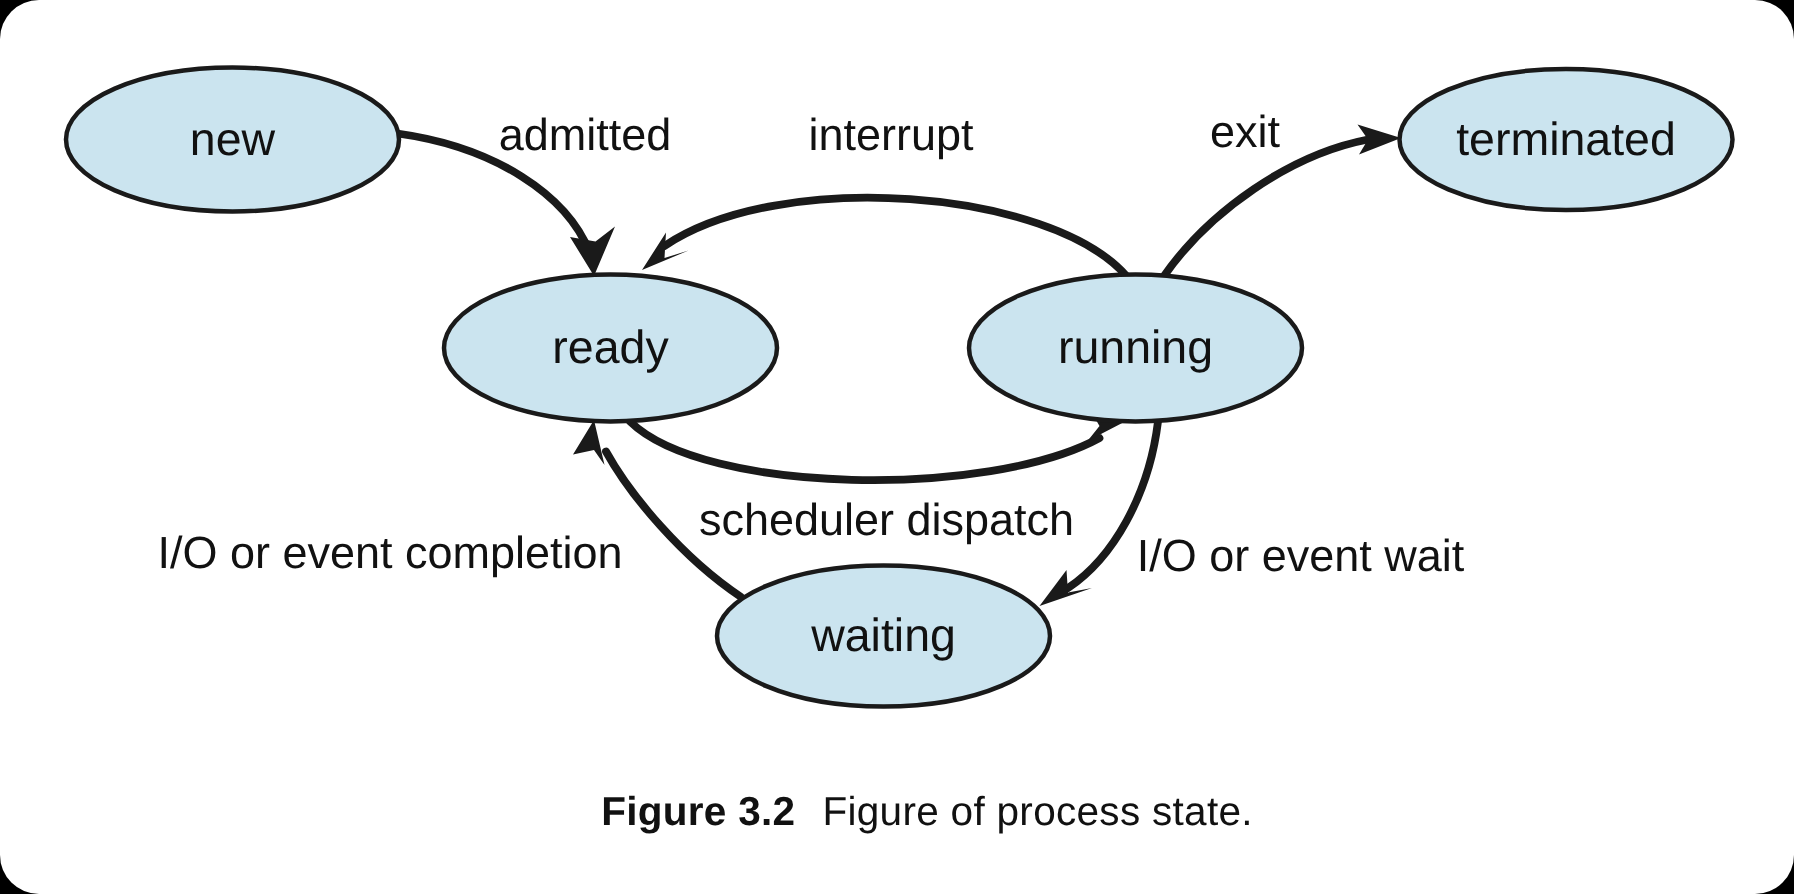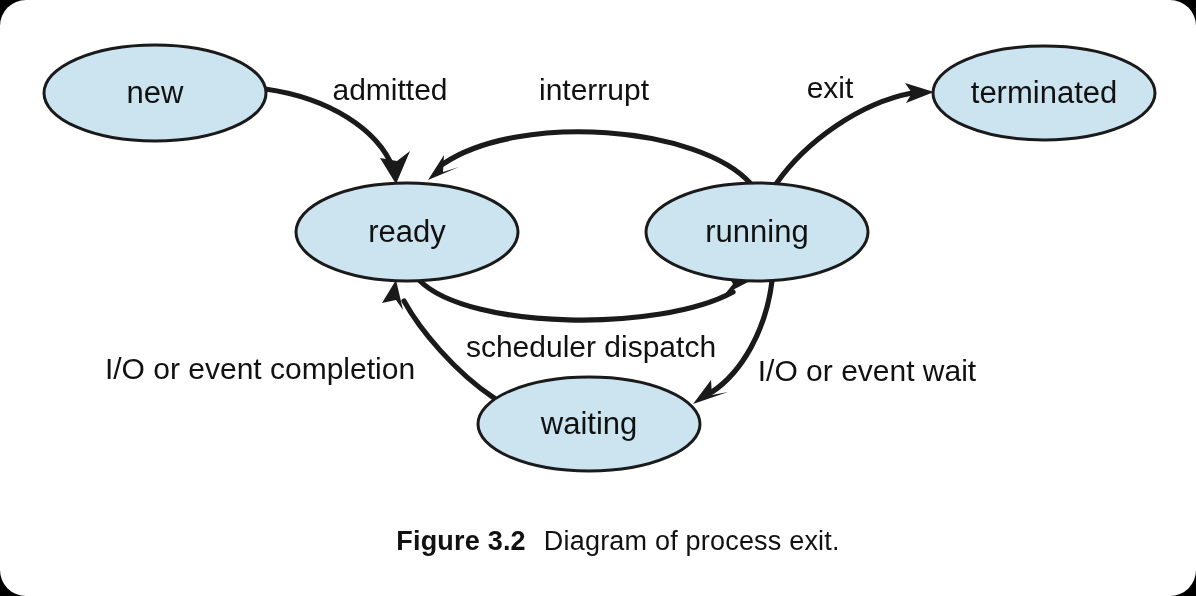"Diagram of process exit." span { text: Diagram of process exit -> Figure of process state }
